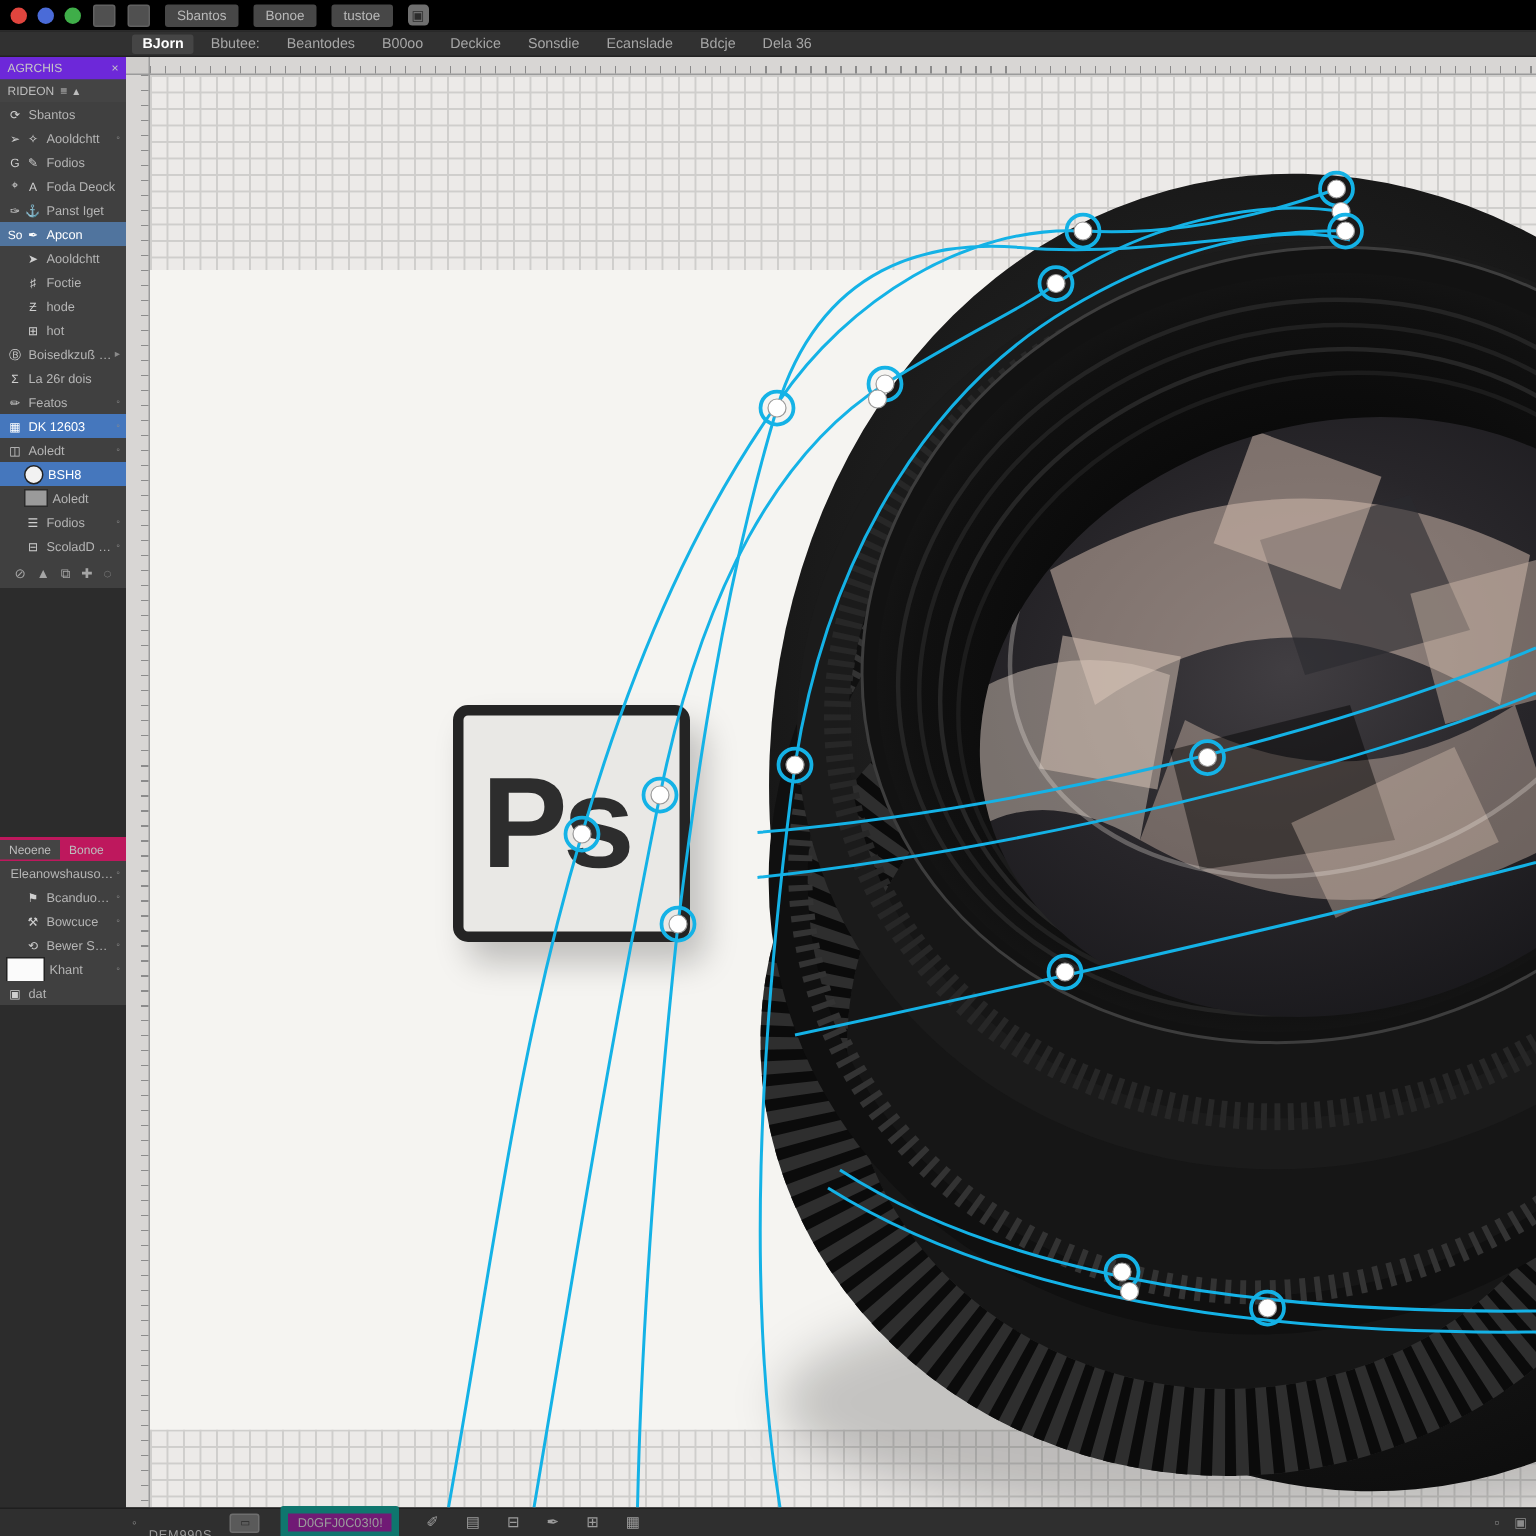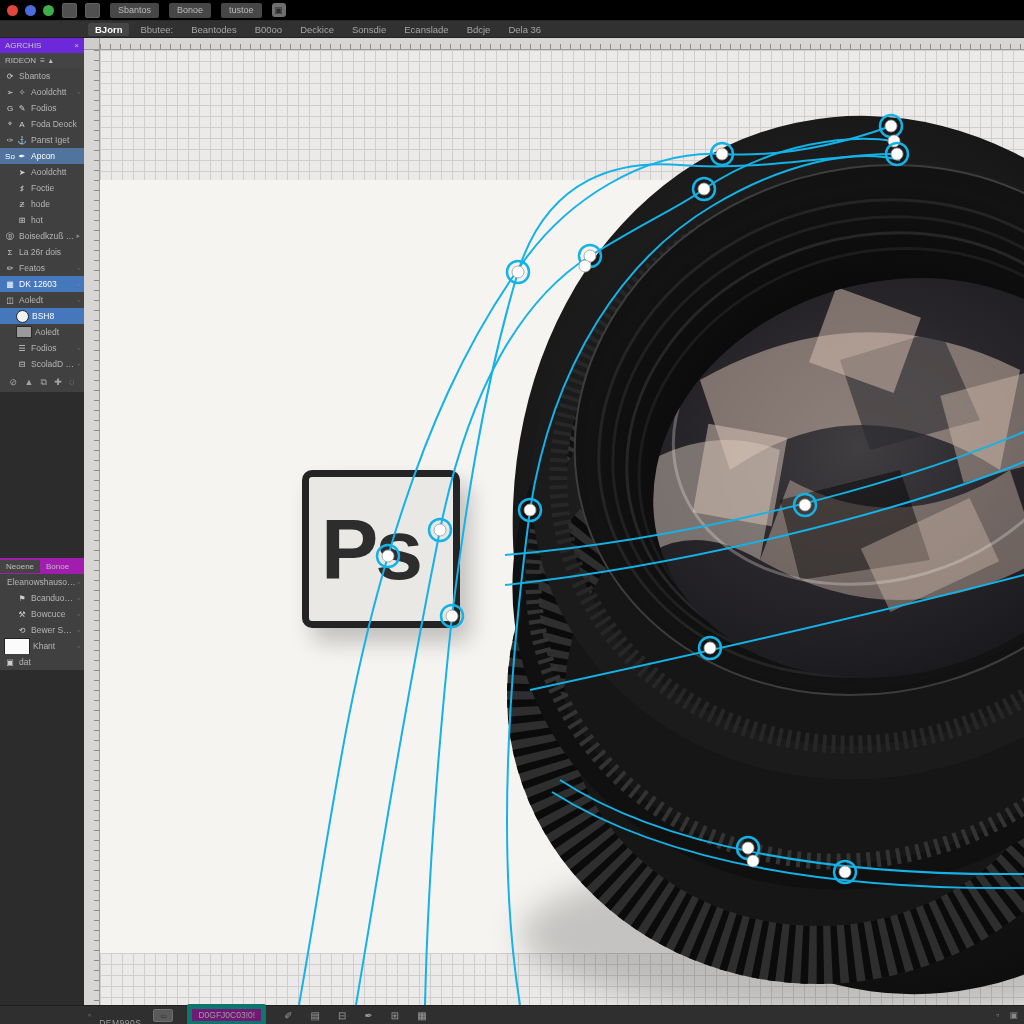"Neoene" .lp-tabs { background: #a21caf -> #be185d }
